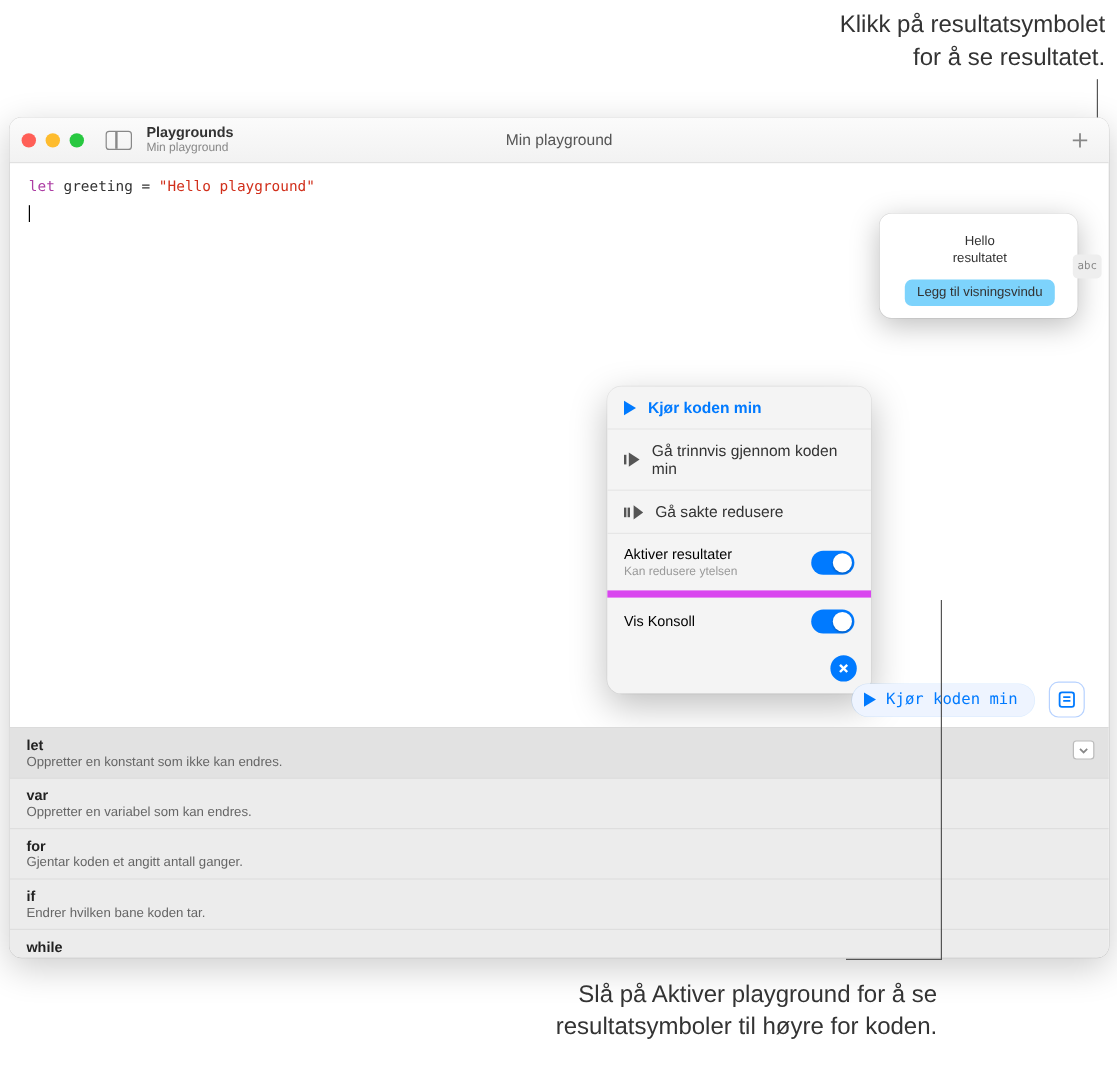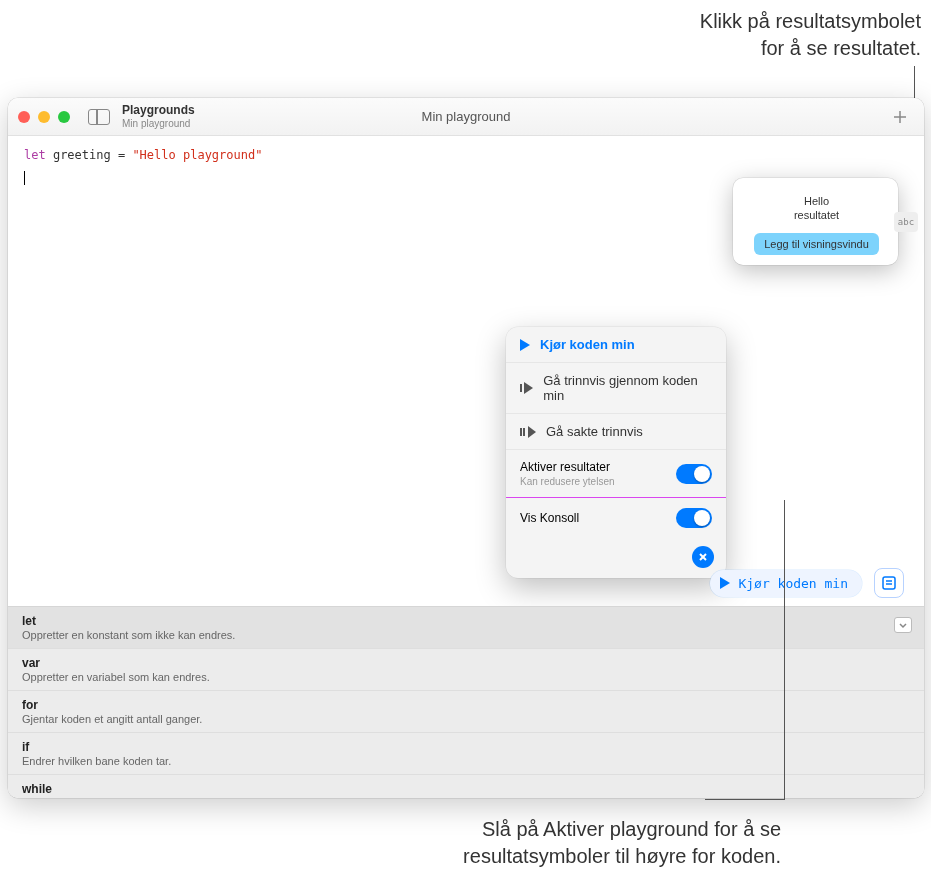"Gå sakte trinnvis" span { text: trinnvis -> redusere }
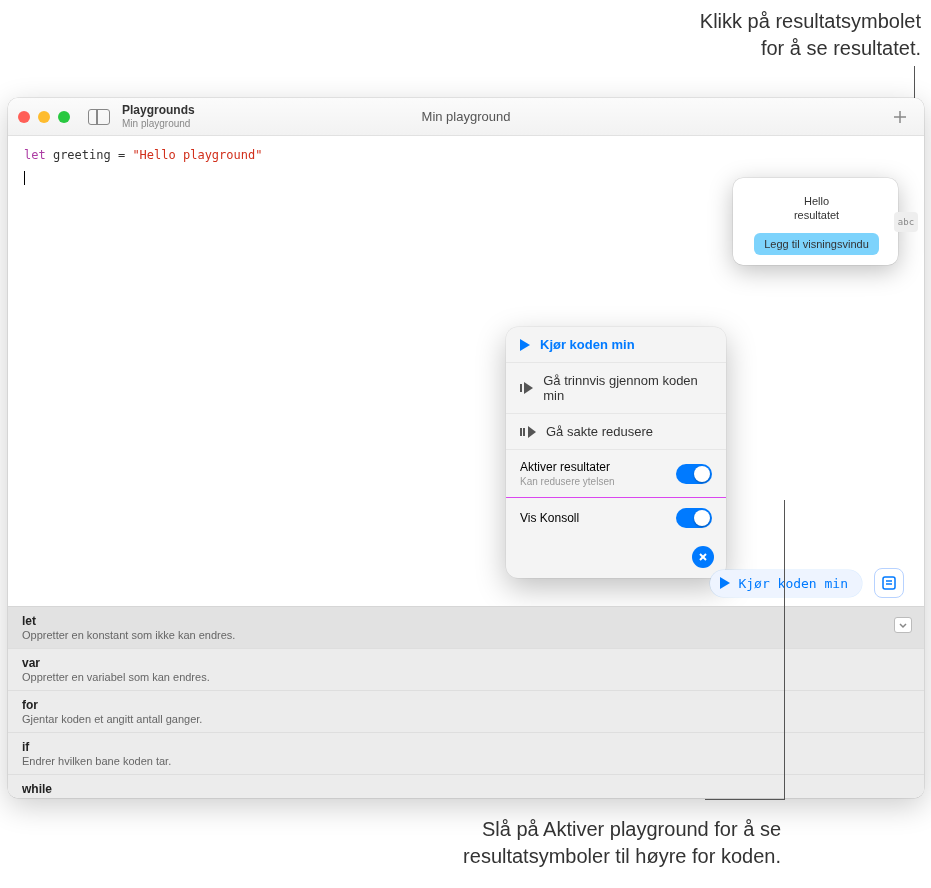"Aktiver resultater" .toggle-row { border-bottom: 1px solid #d946ef -> 6px solid #d946ef }
